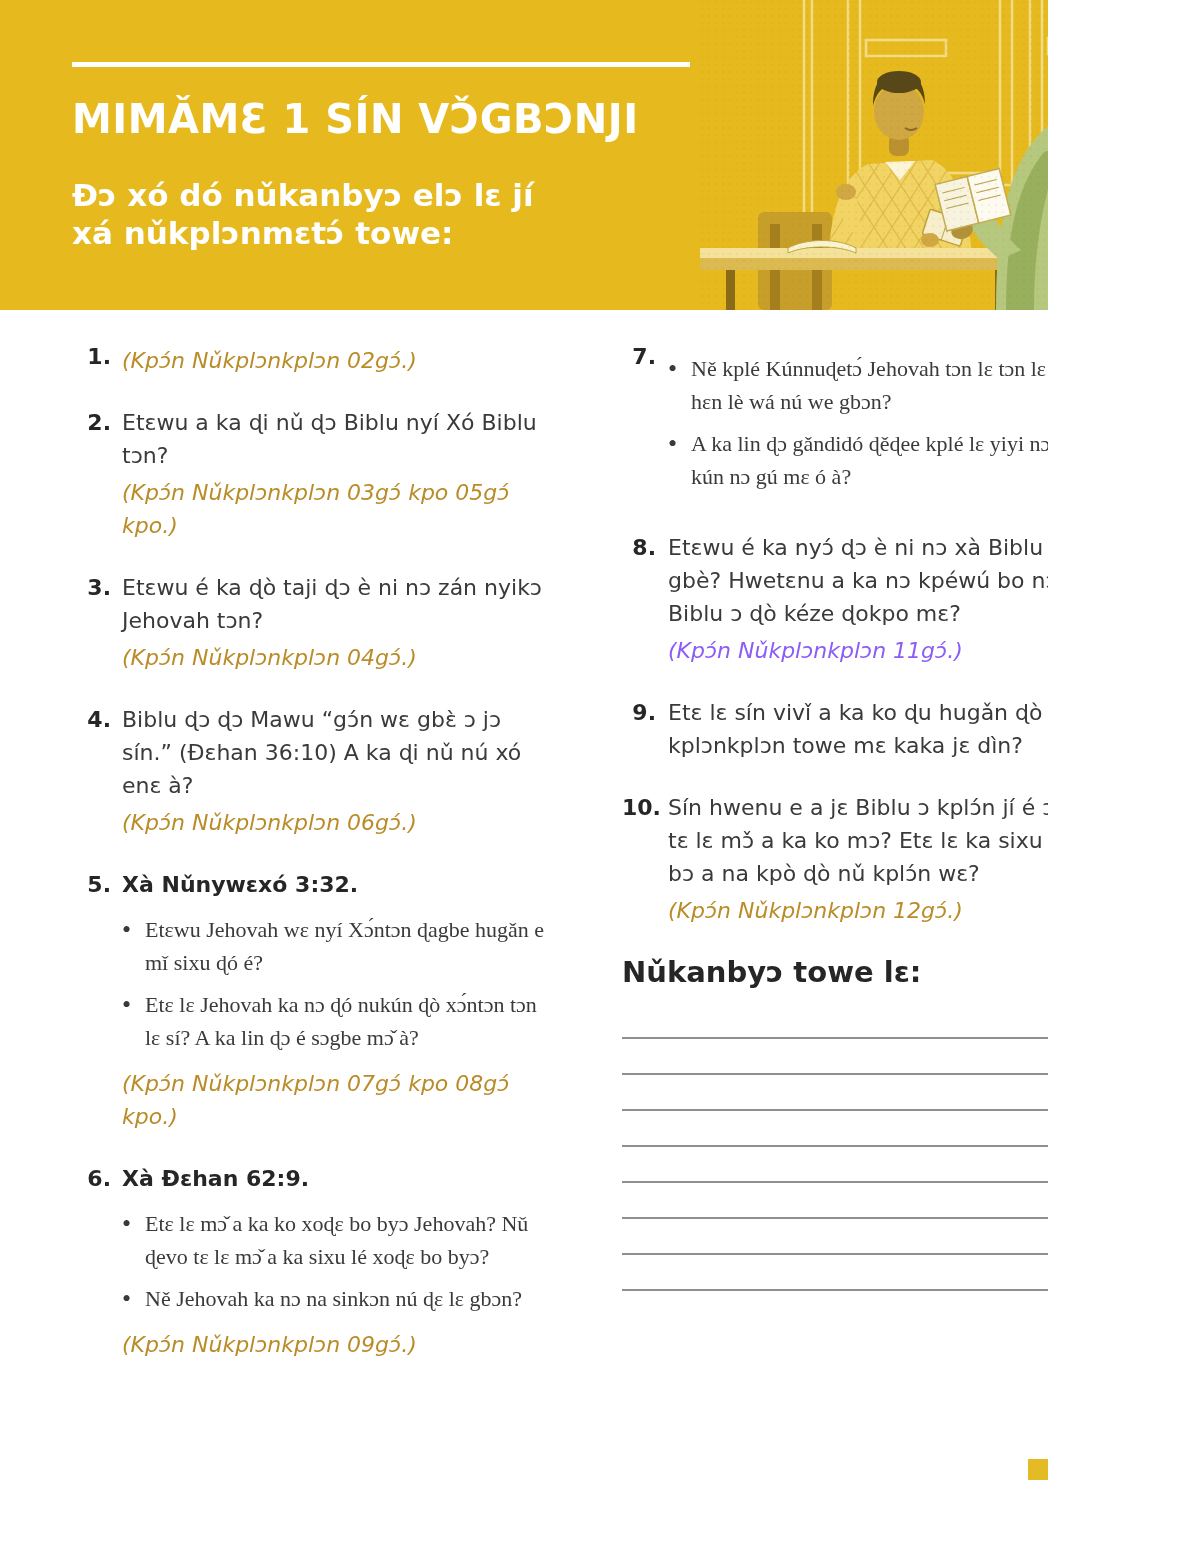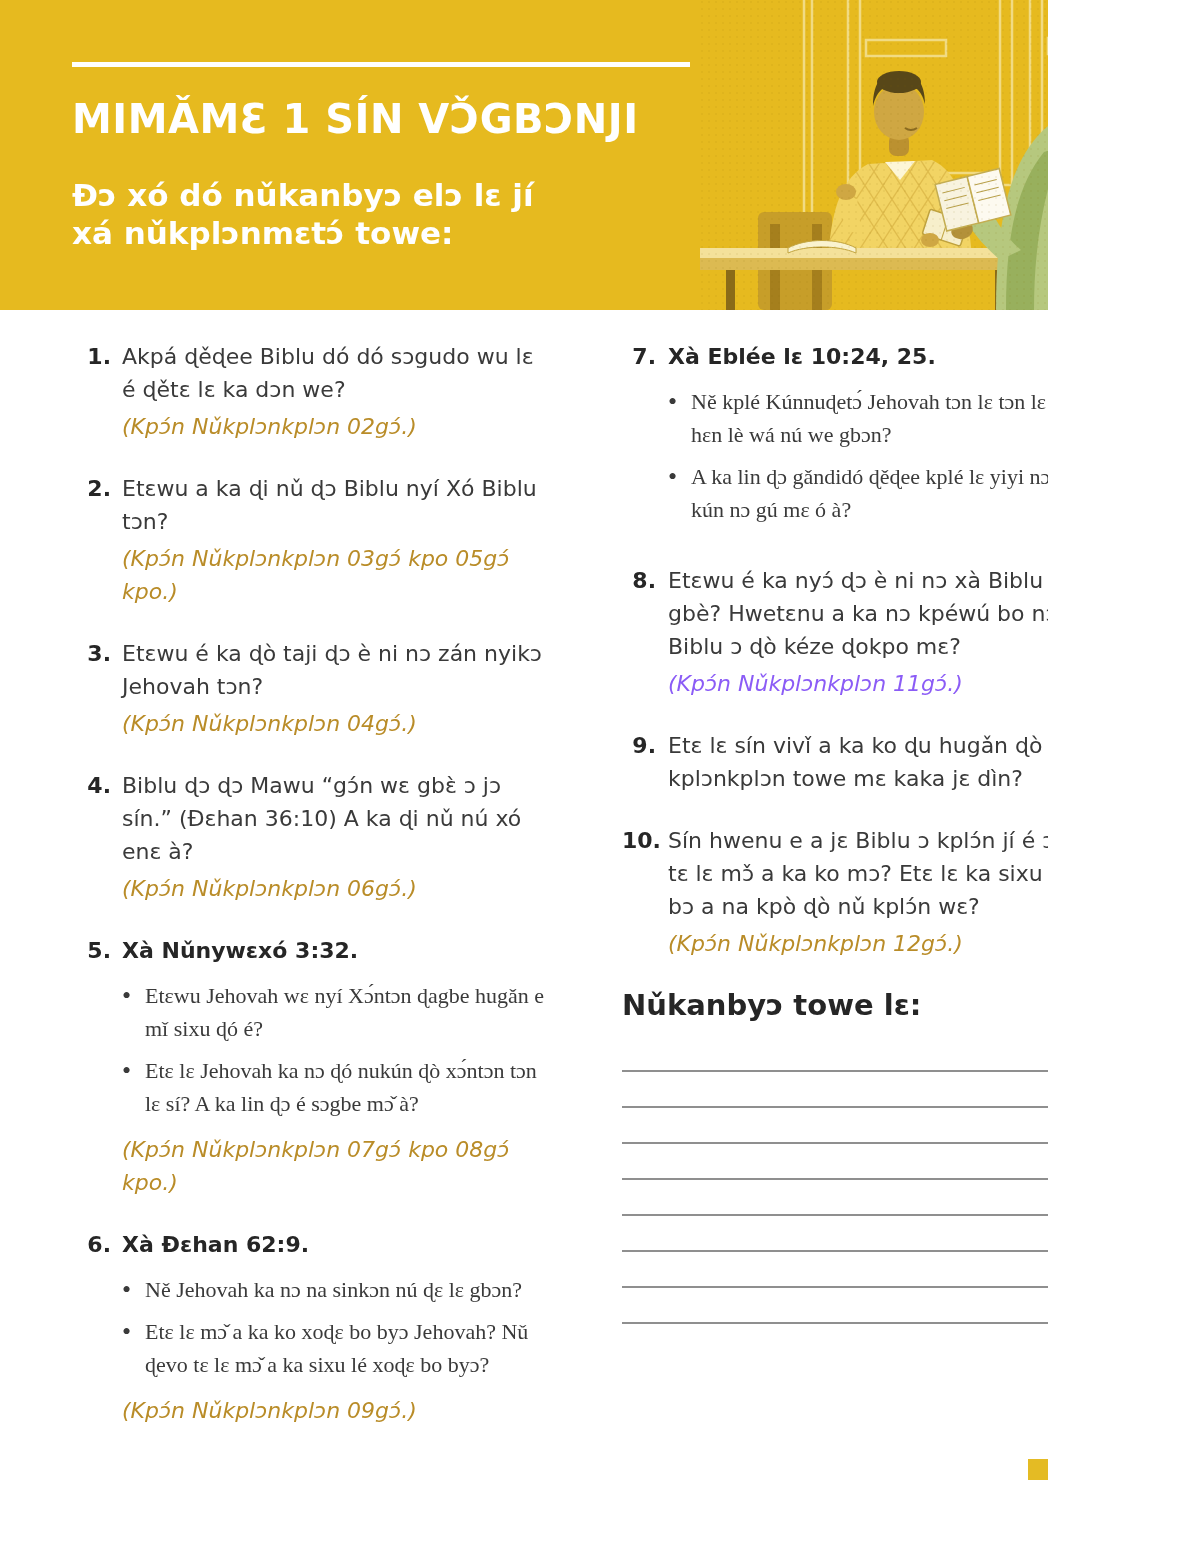"Akpá ɖěɖee Biblu dó dó" p.q-text { html: <p>Akpá ɖěɖee Biblu dó dó sɔgudo wu lɛ é ɖětɛ lɛ ka dɔn we?</p> -> none }
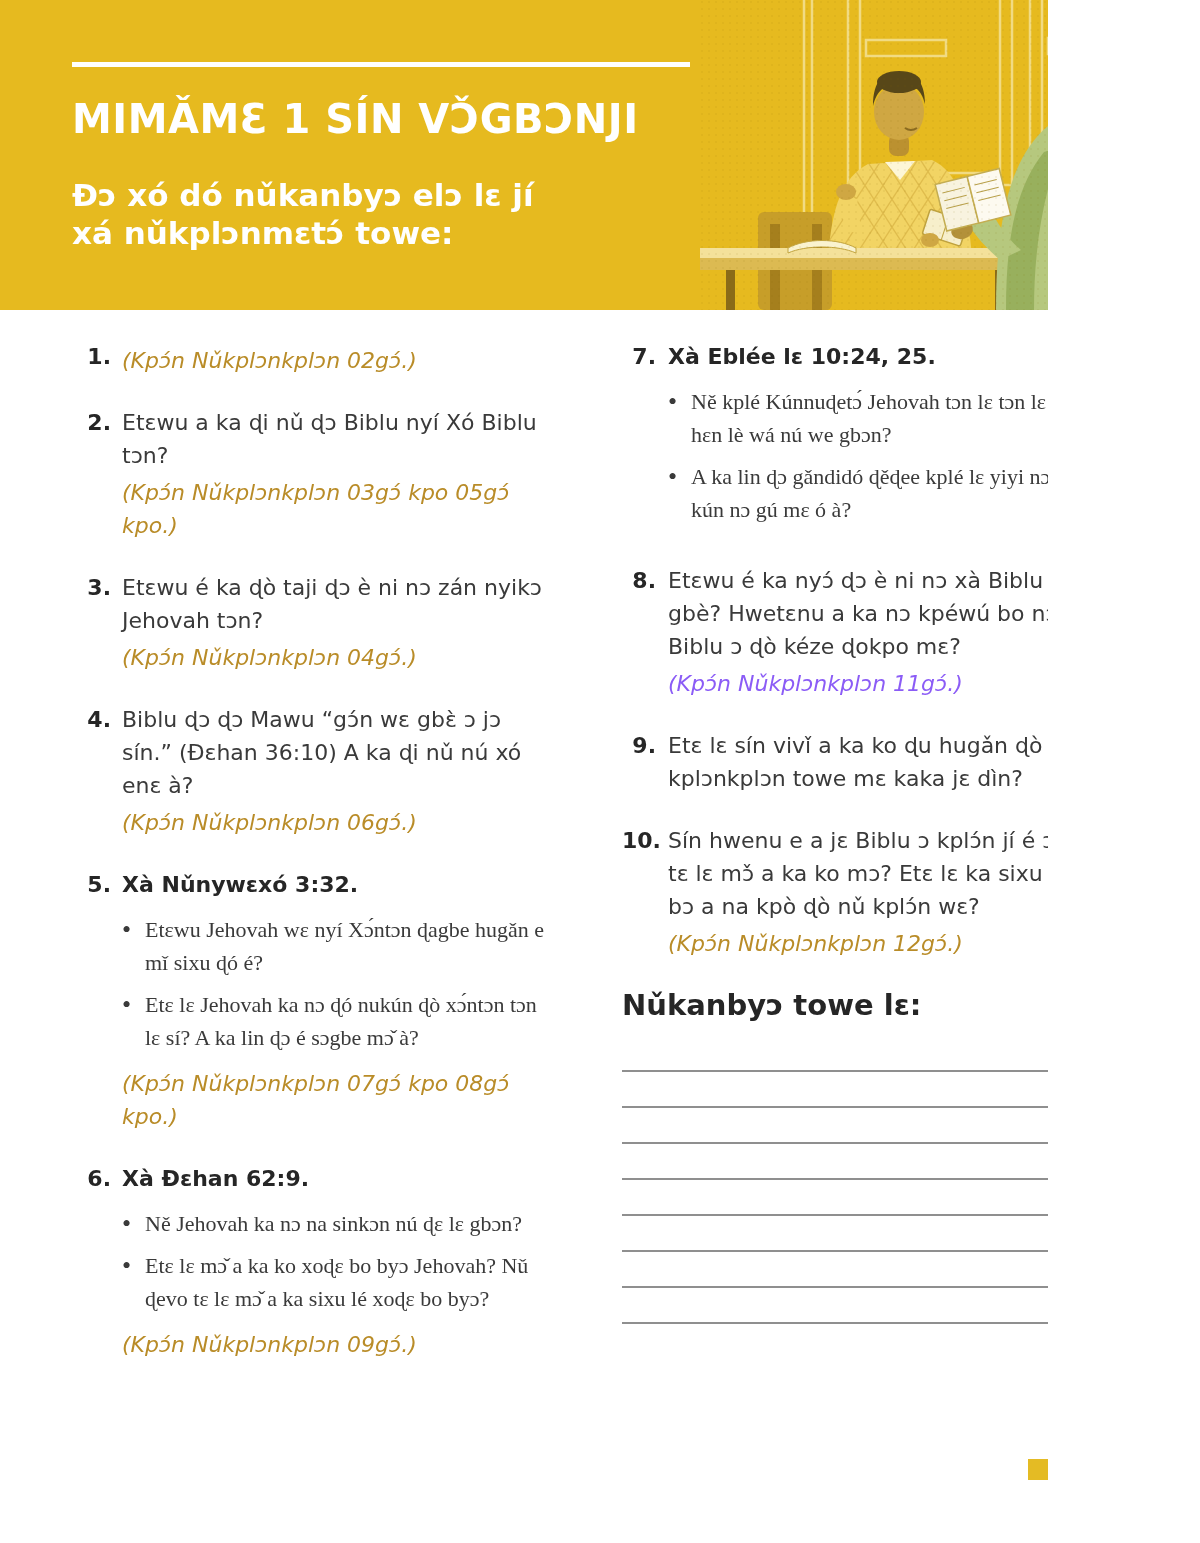"Xà Eblée lɛ 10:24, 25." p.q-heading { html: <p>Xà Eblée lɛ 10:24, 25.</p> -> none }
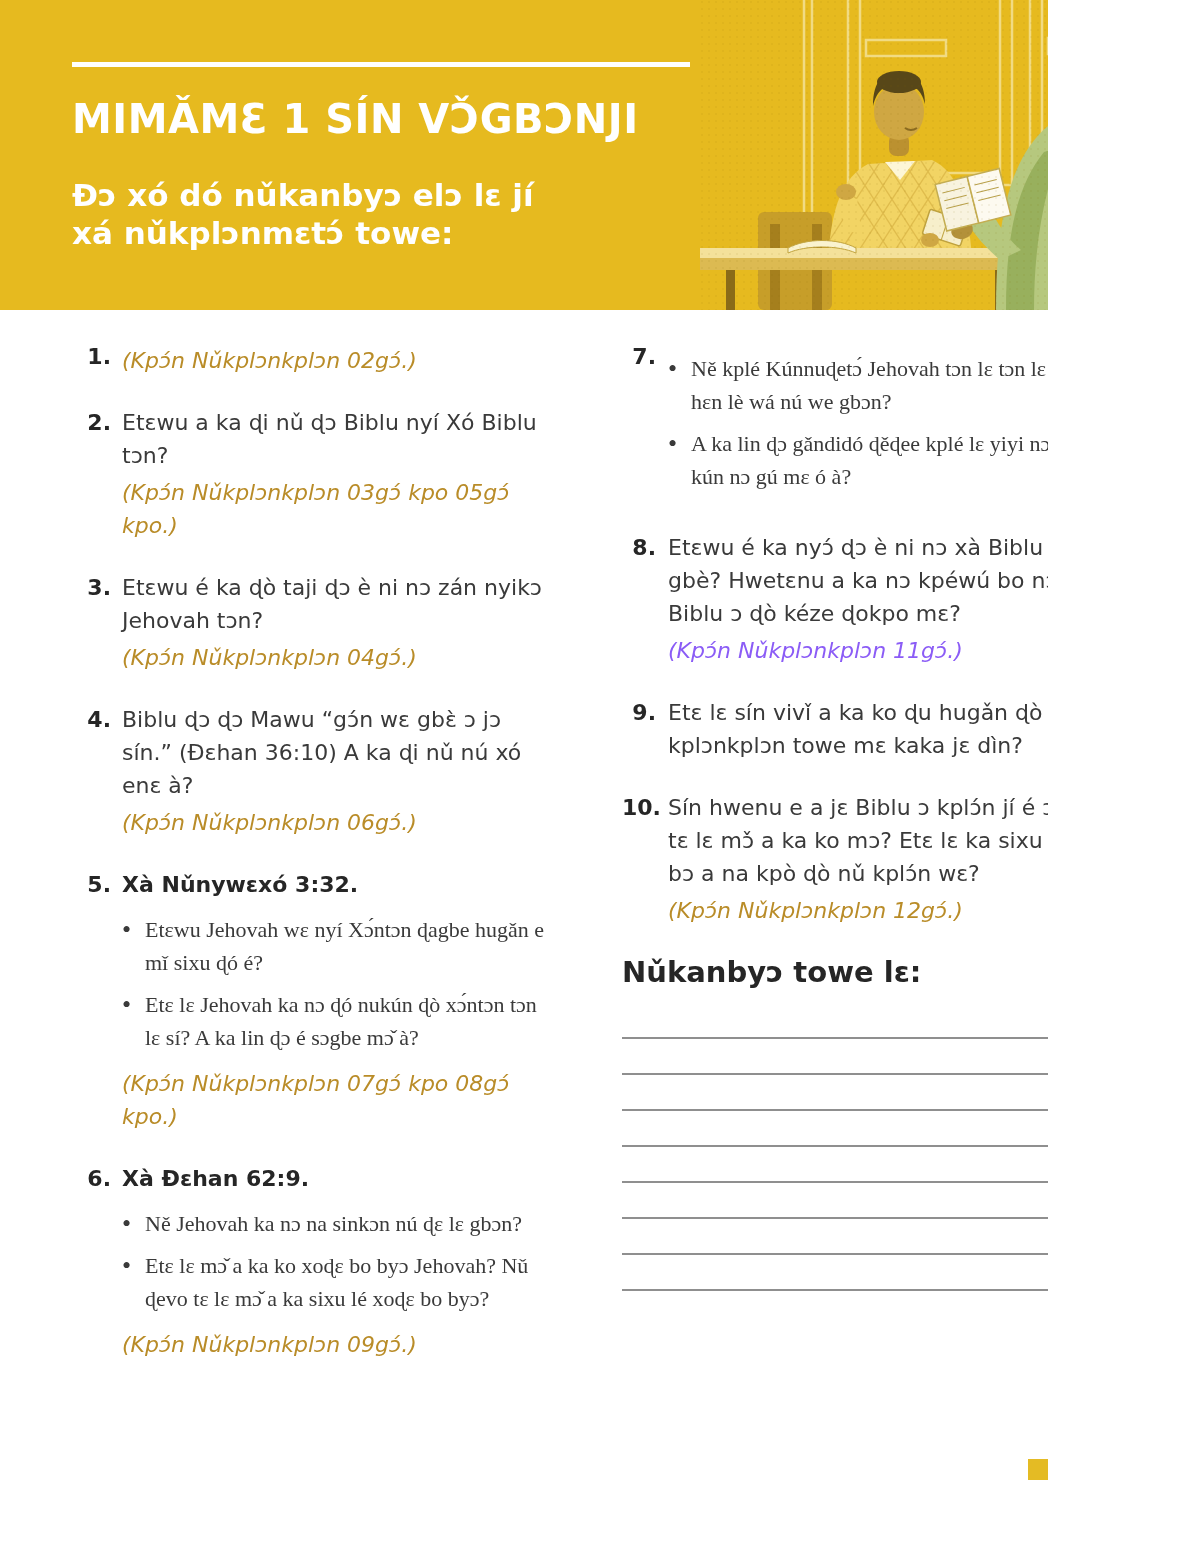"Ně Jehovah ka nɔ na" li.q-bullet { order: before "Etɛ lɛ mɔ̌ a ka" -> after "Etɛ lɛ mɔ̌ a ka" }
